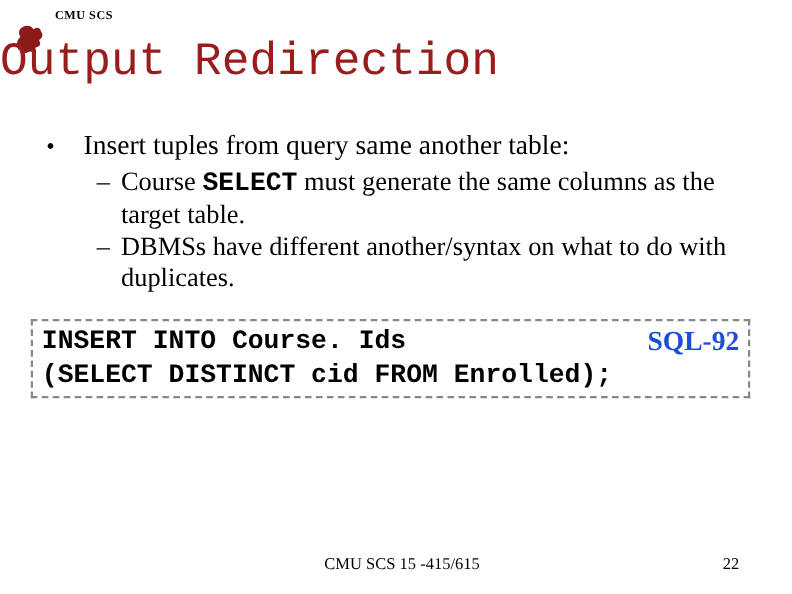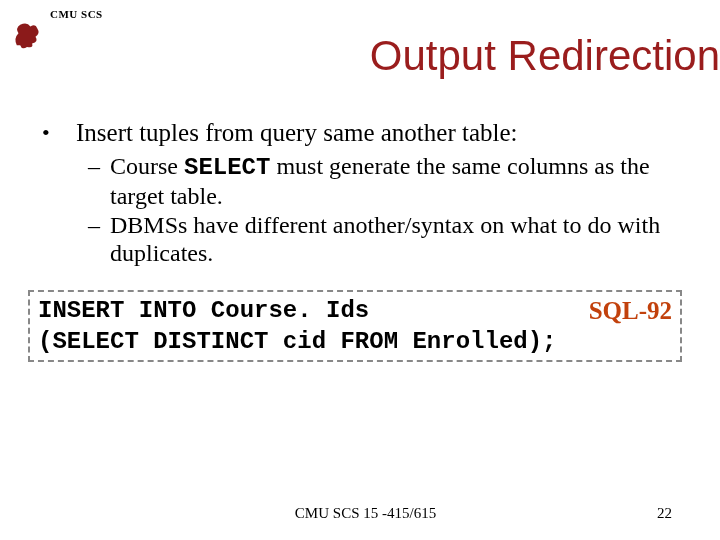"Output Redirection" .title { font-family: Liberation Sans, sans-serif -> Liberation Mono, monospace; text-align: right -> left }
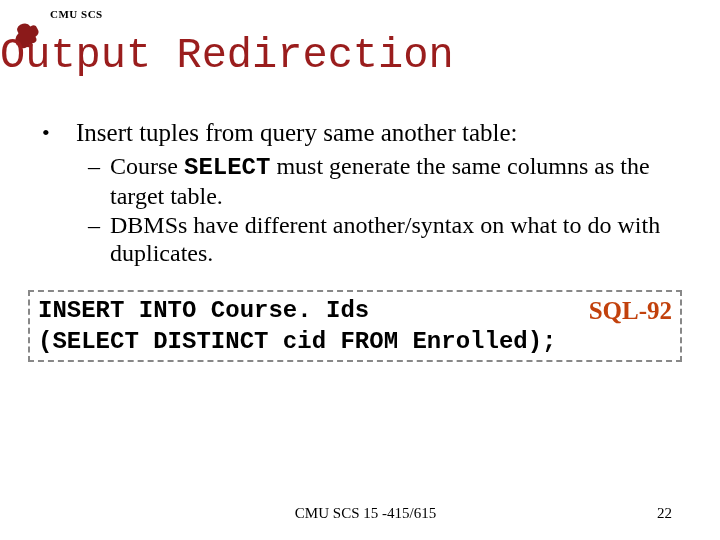"SQL-92" .sql92 { color: #c2410c -> #1d4ed8 }
